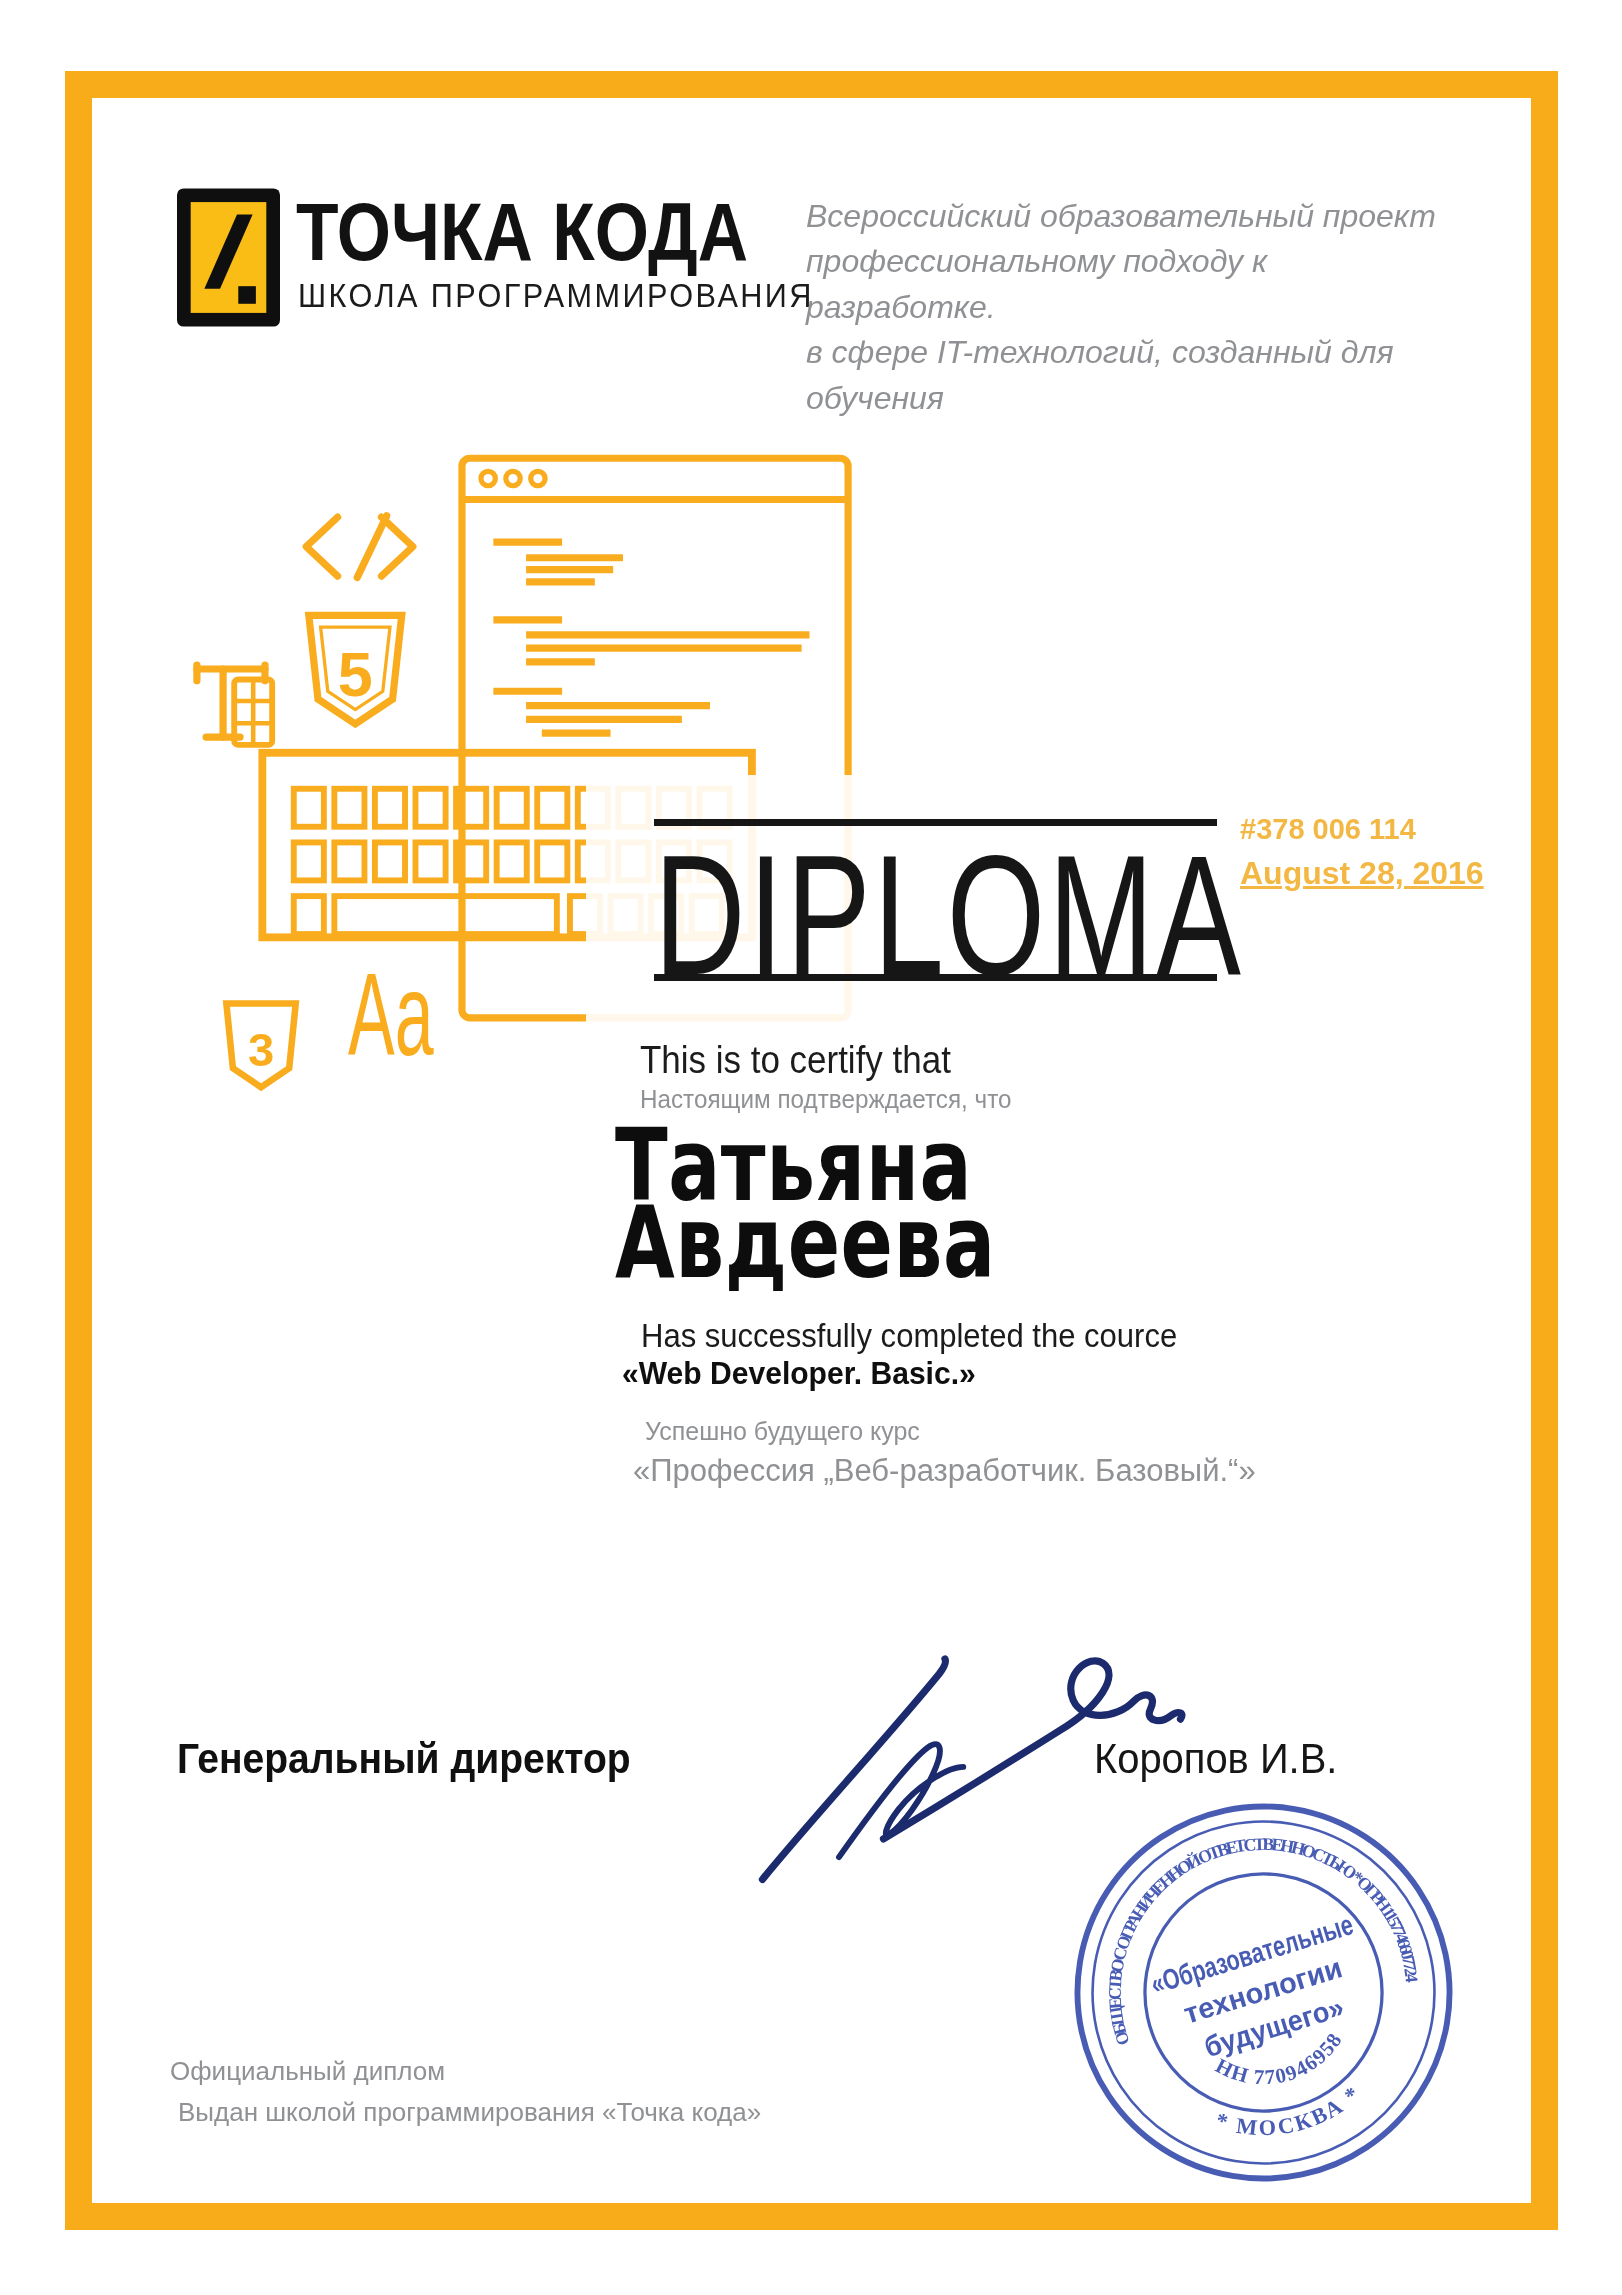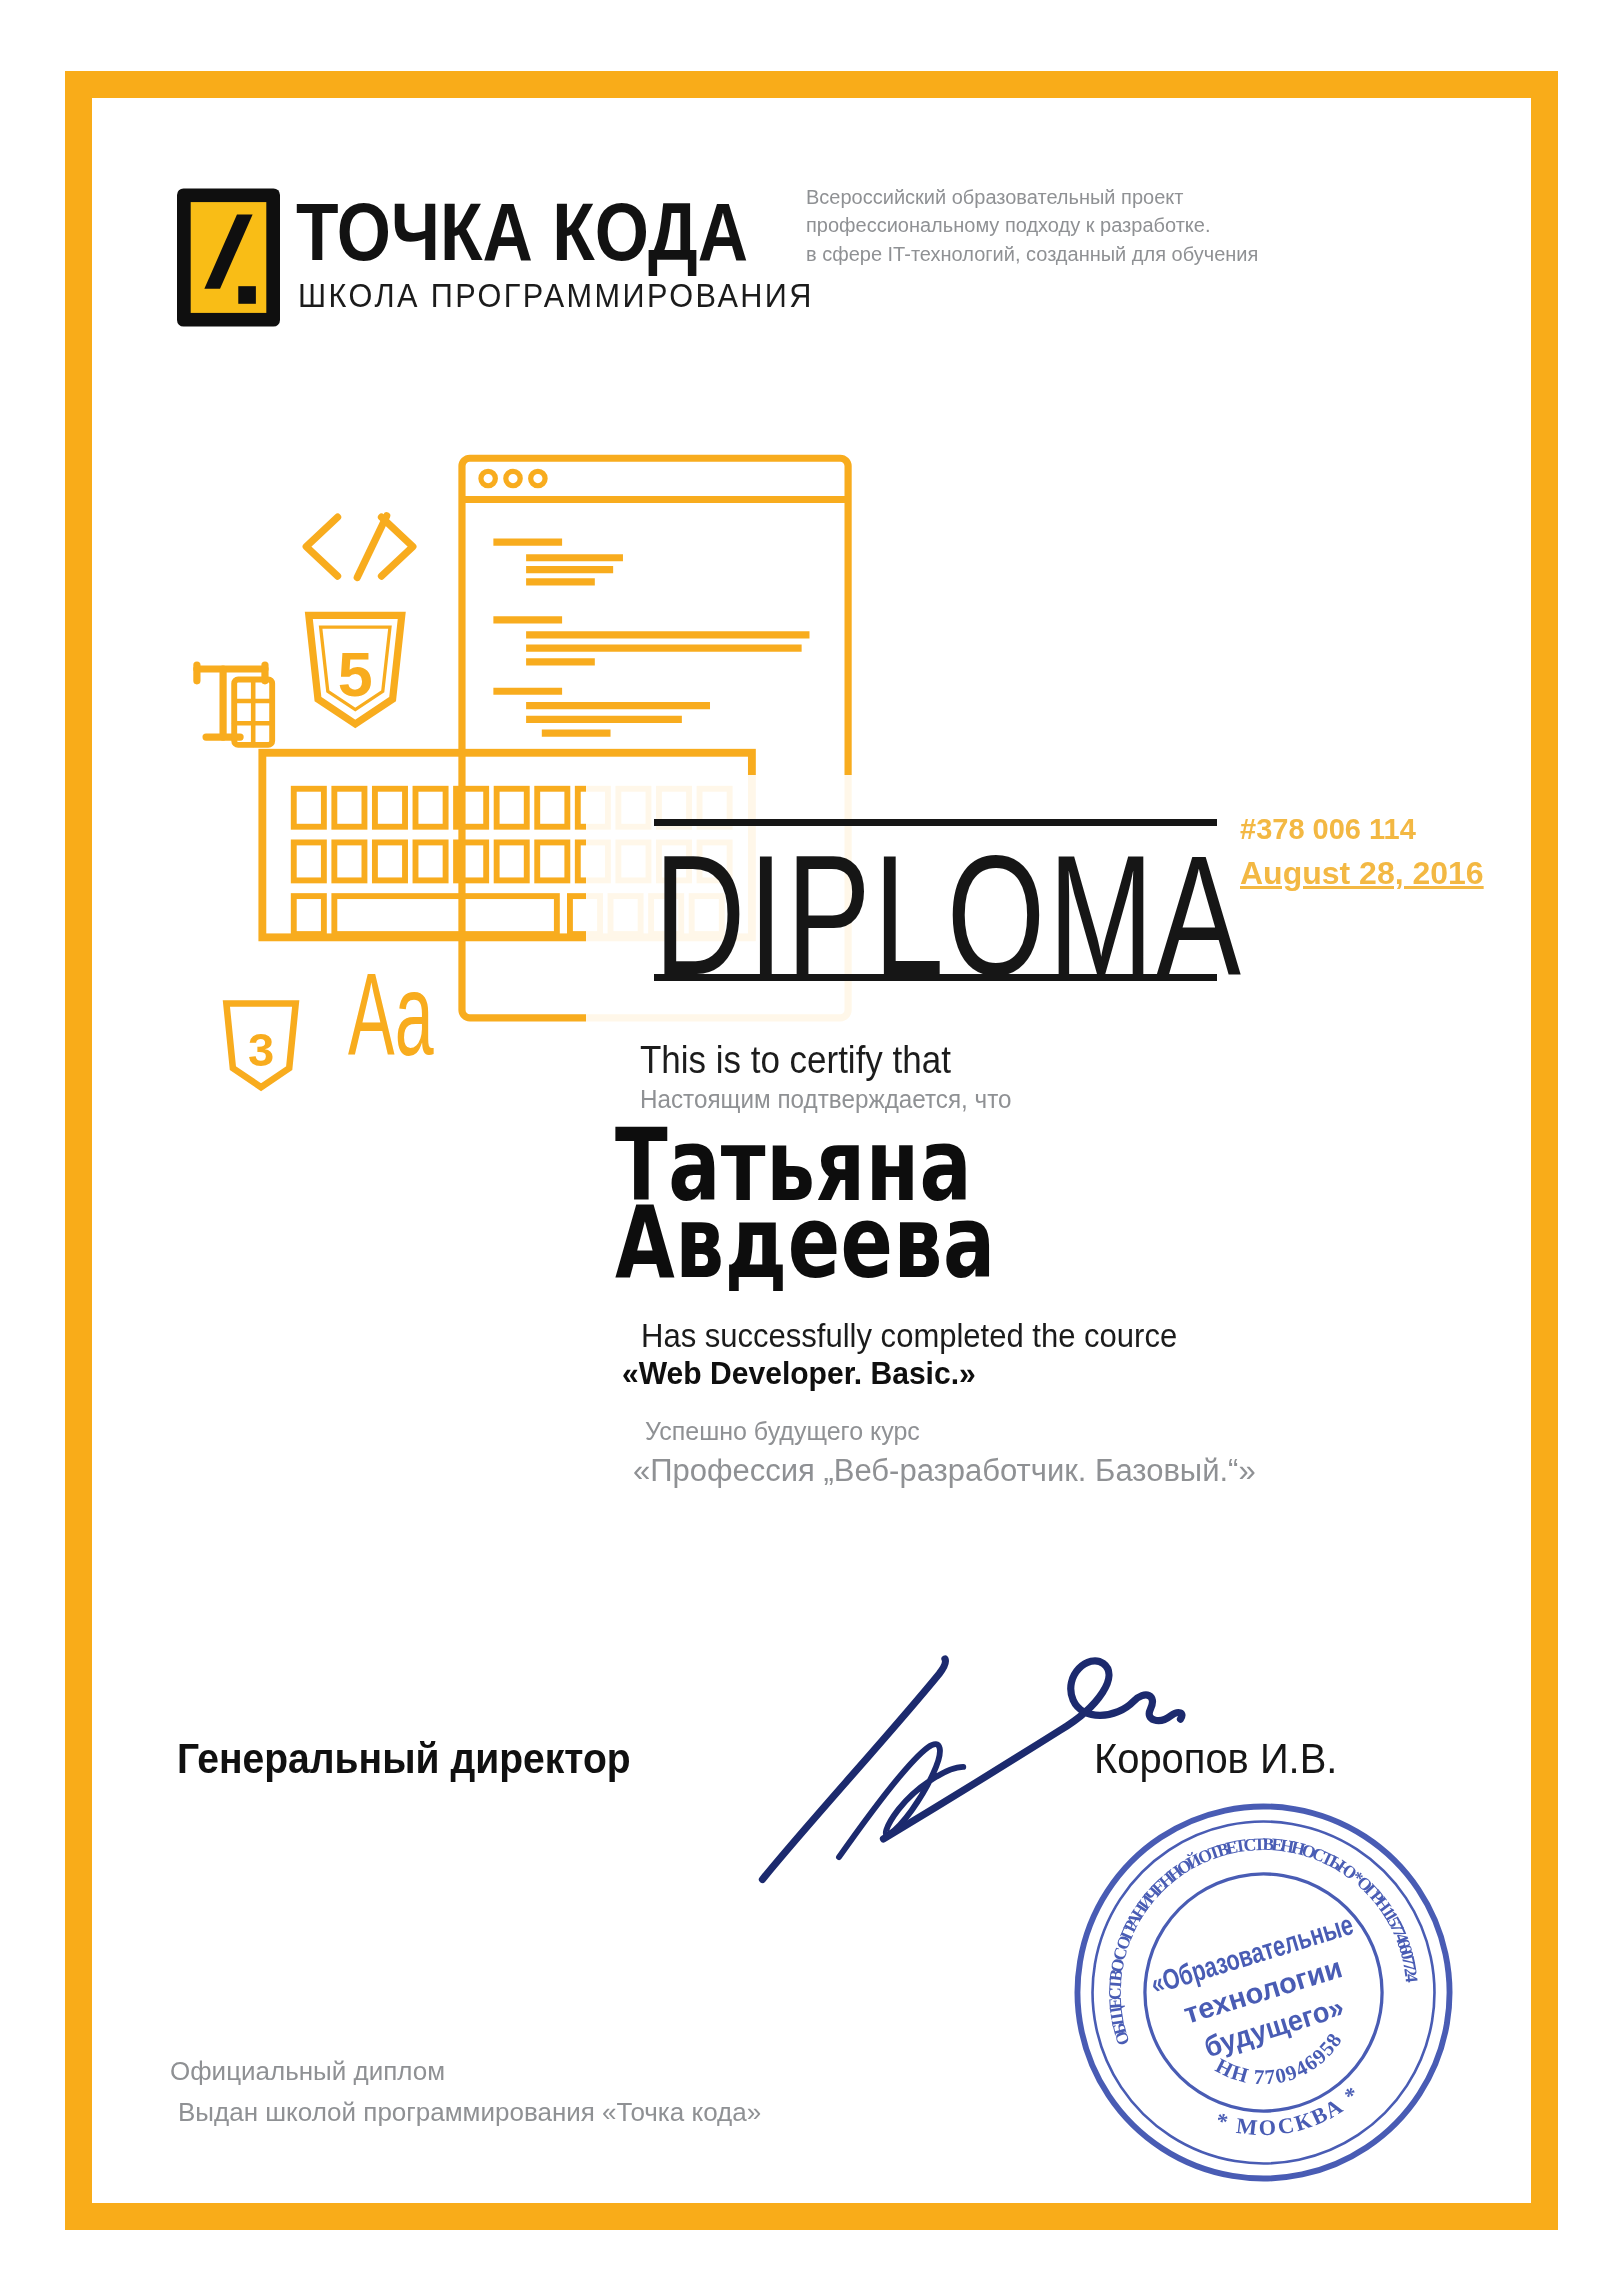"Всероссийский образовательный проект" .brand-desc { font-size: 20px -> 32px; font-style: none -> italic; top: 183px -> 194px }
